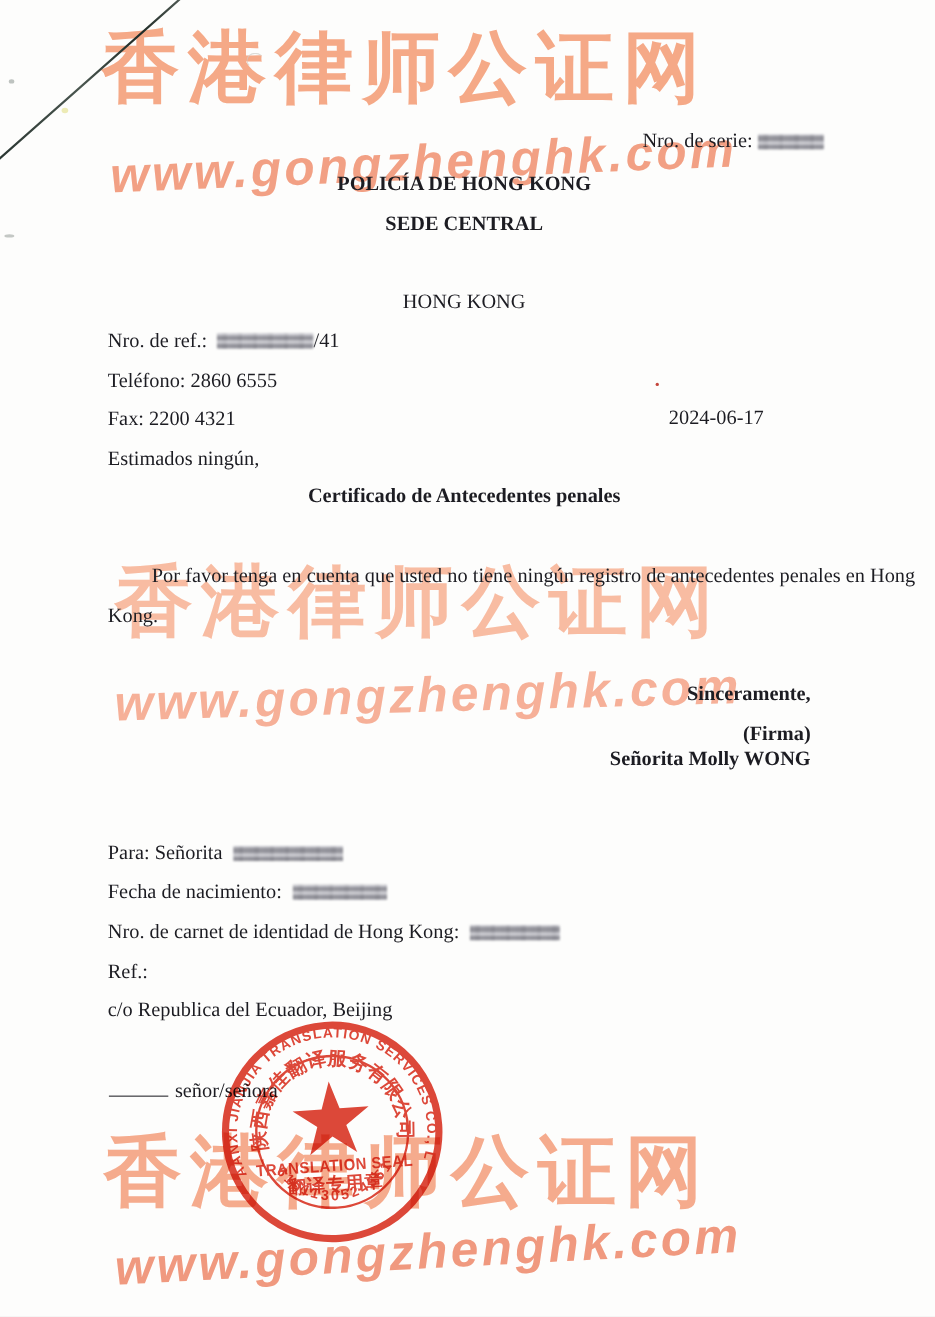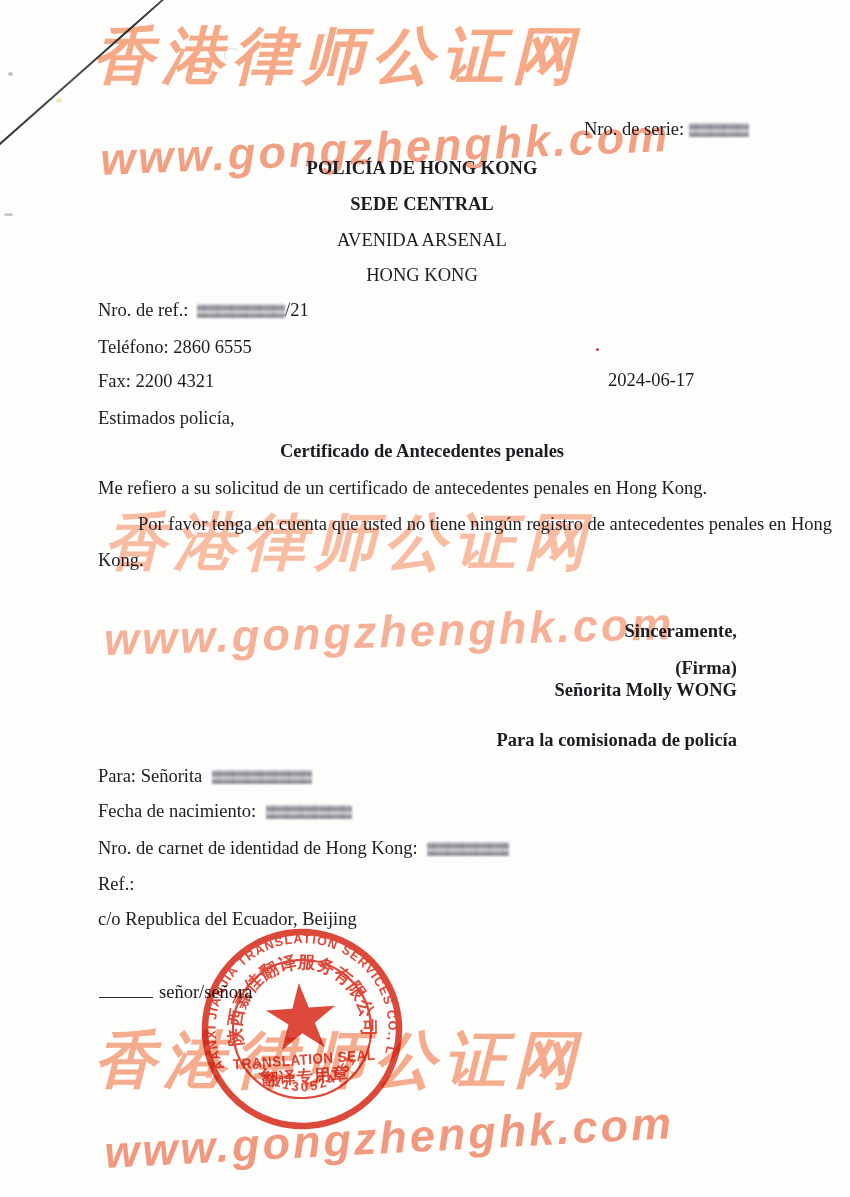"香港律师公证网" .wm-cn { font-size: 62px -> 71px; font-style: italic -> none }
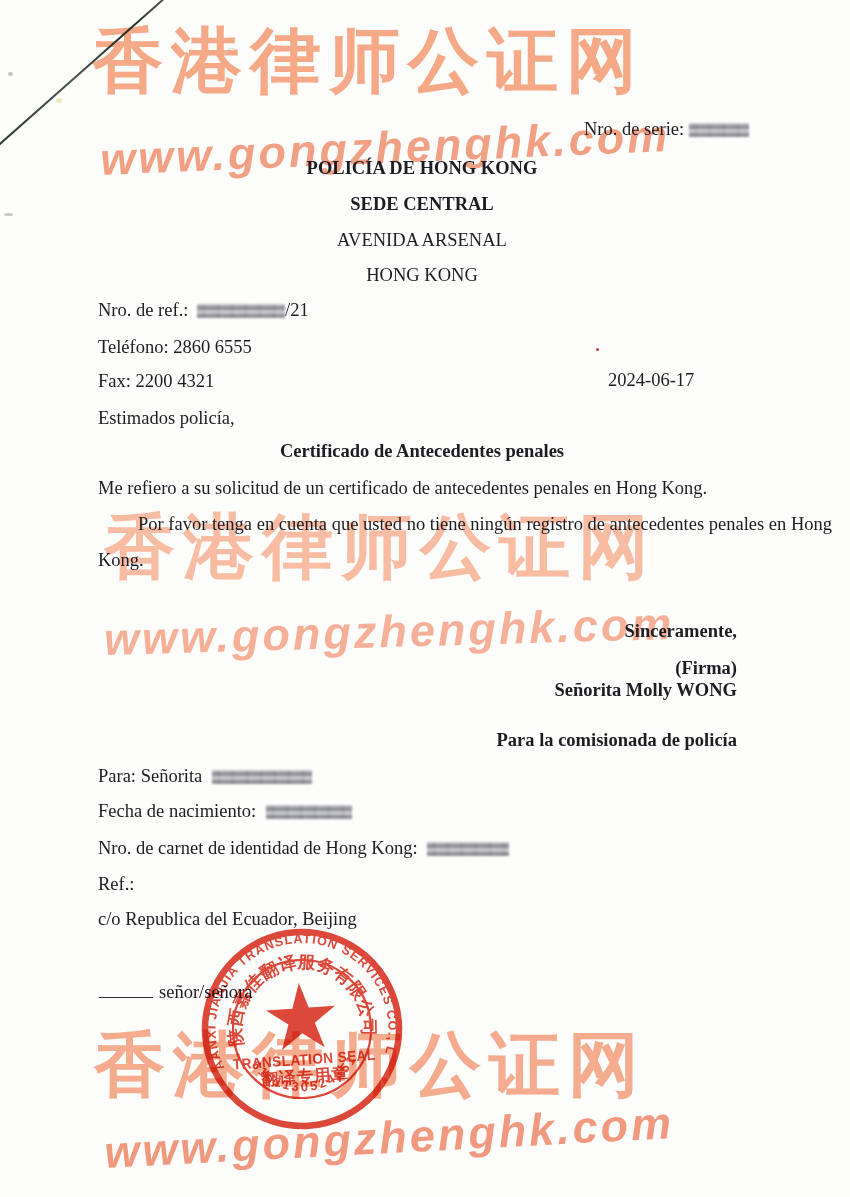"AVENIDA ARSENAL" div.line { html: <div>AVENIDA ARSENAL</div> -> none }
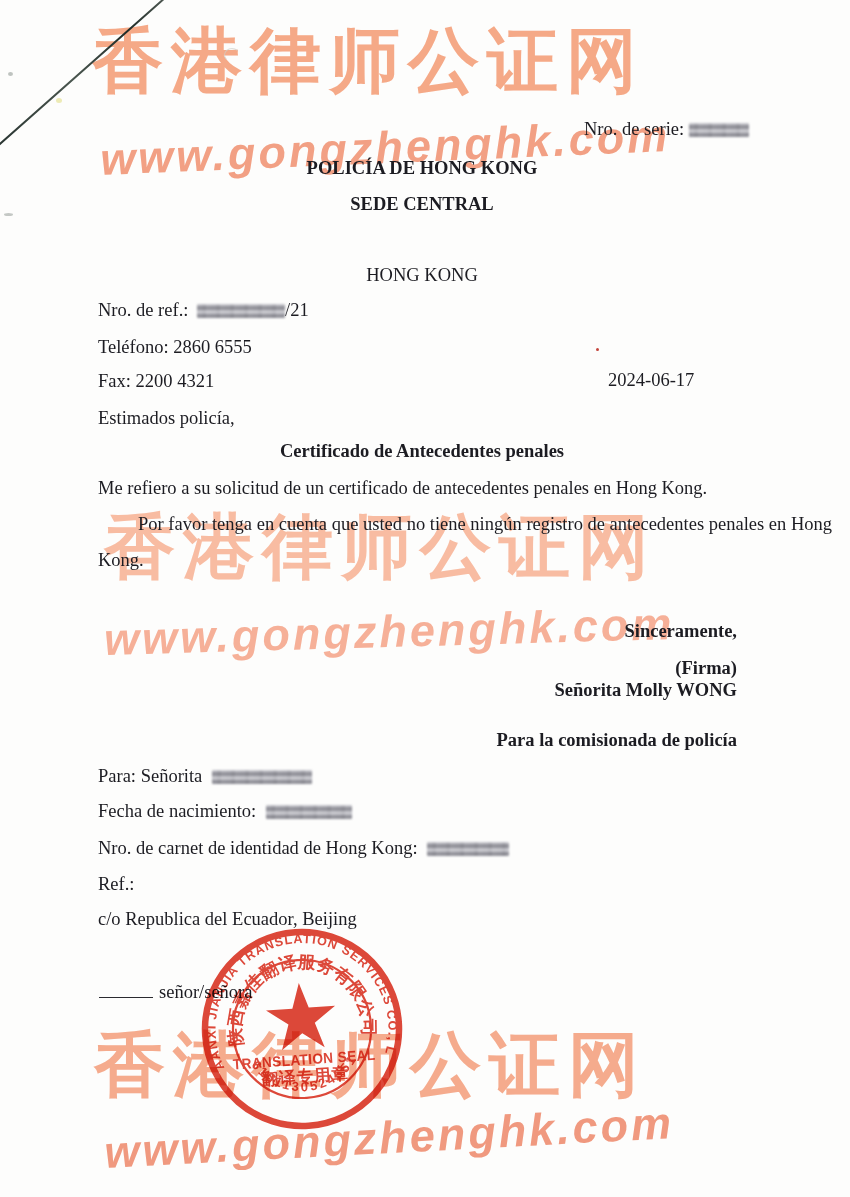"/21" span { text: /21 -> /41 }
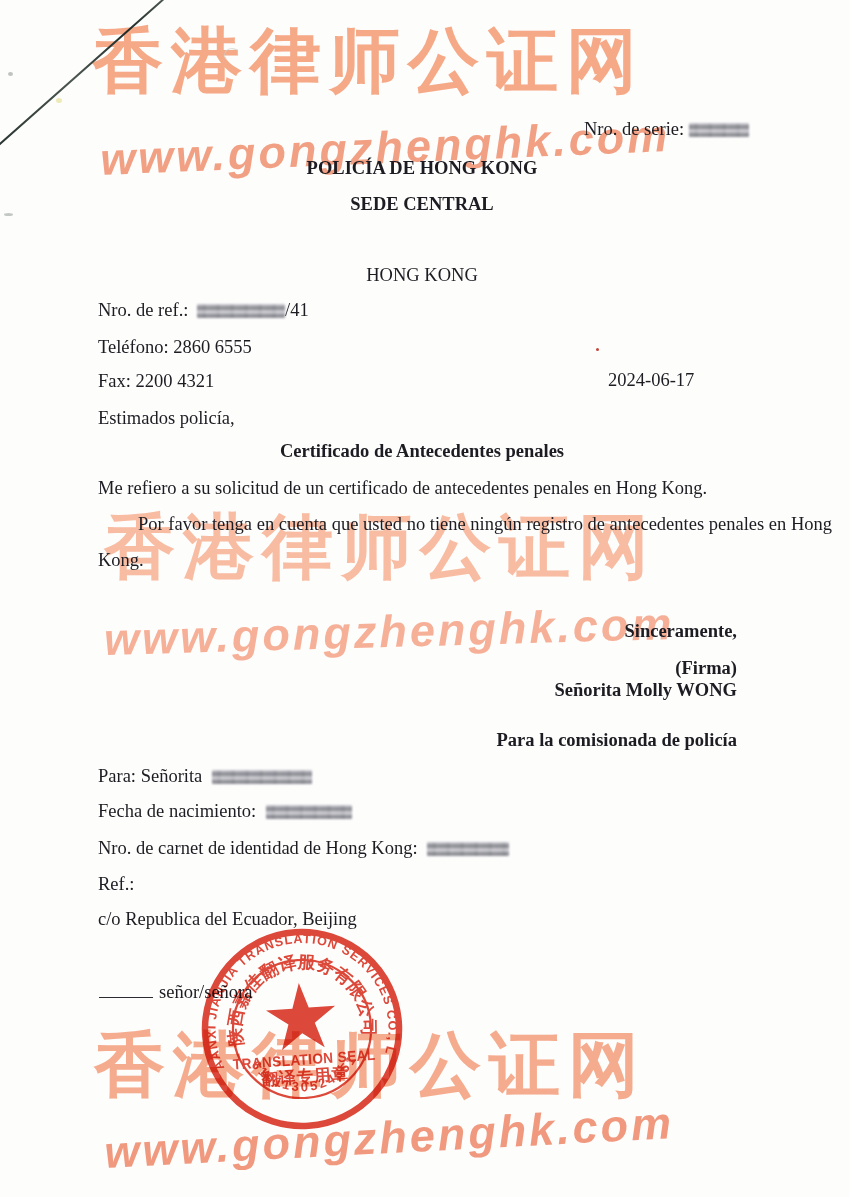"Estimados policía," div.line { text: policía -> ningún }
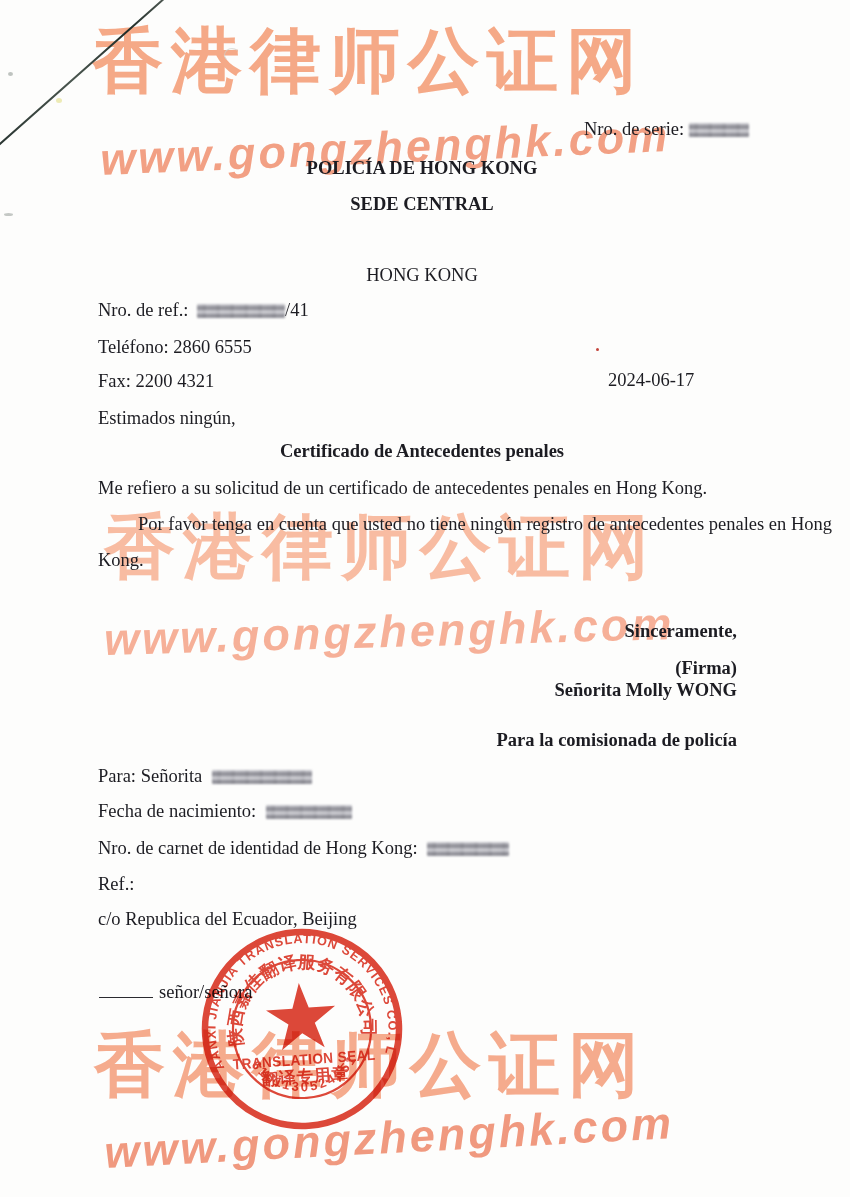"Me refiero a su solicitud" div.line { html: <div>Me refiero a su solicitud de un certificado de antecedentes penales en Hong Kong.</div> -> none }
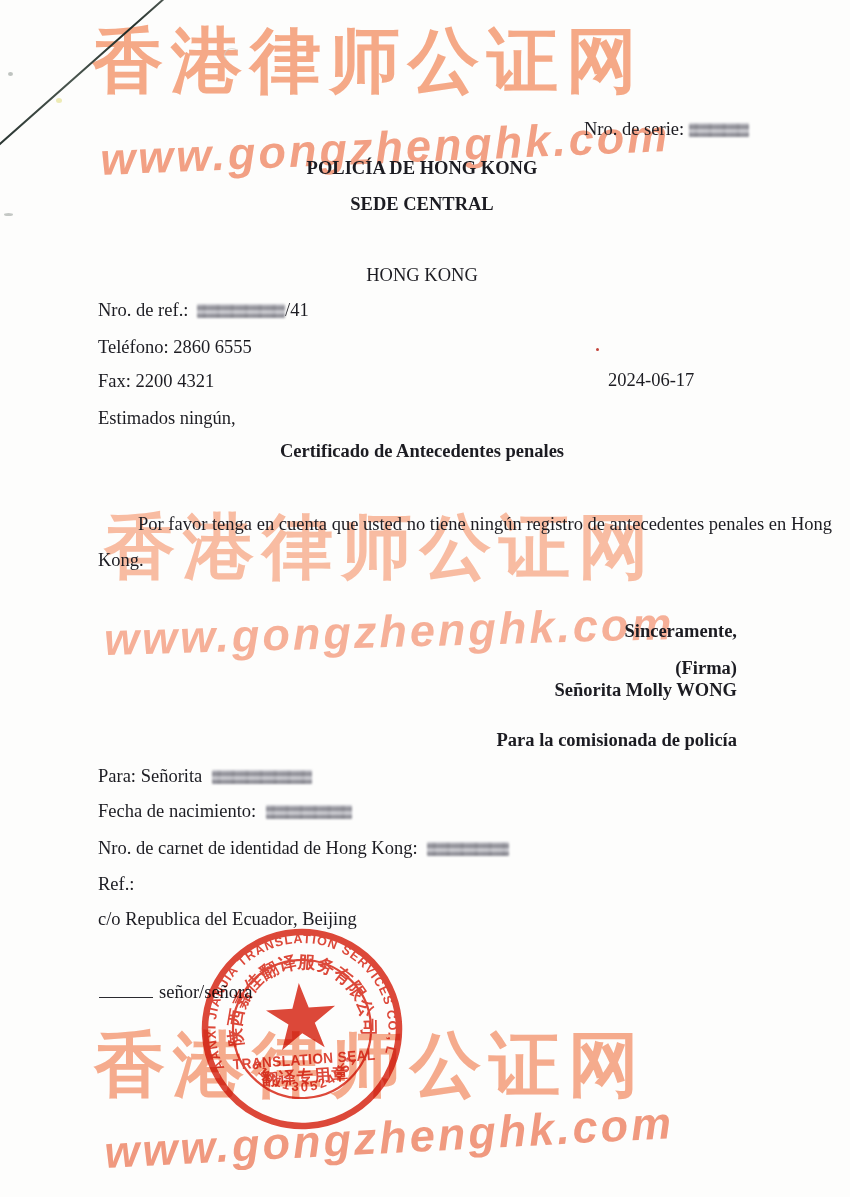"Para la comisionada de policía" div.line { html: <div>Para la comisionada de policía</div> -> none }
